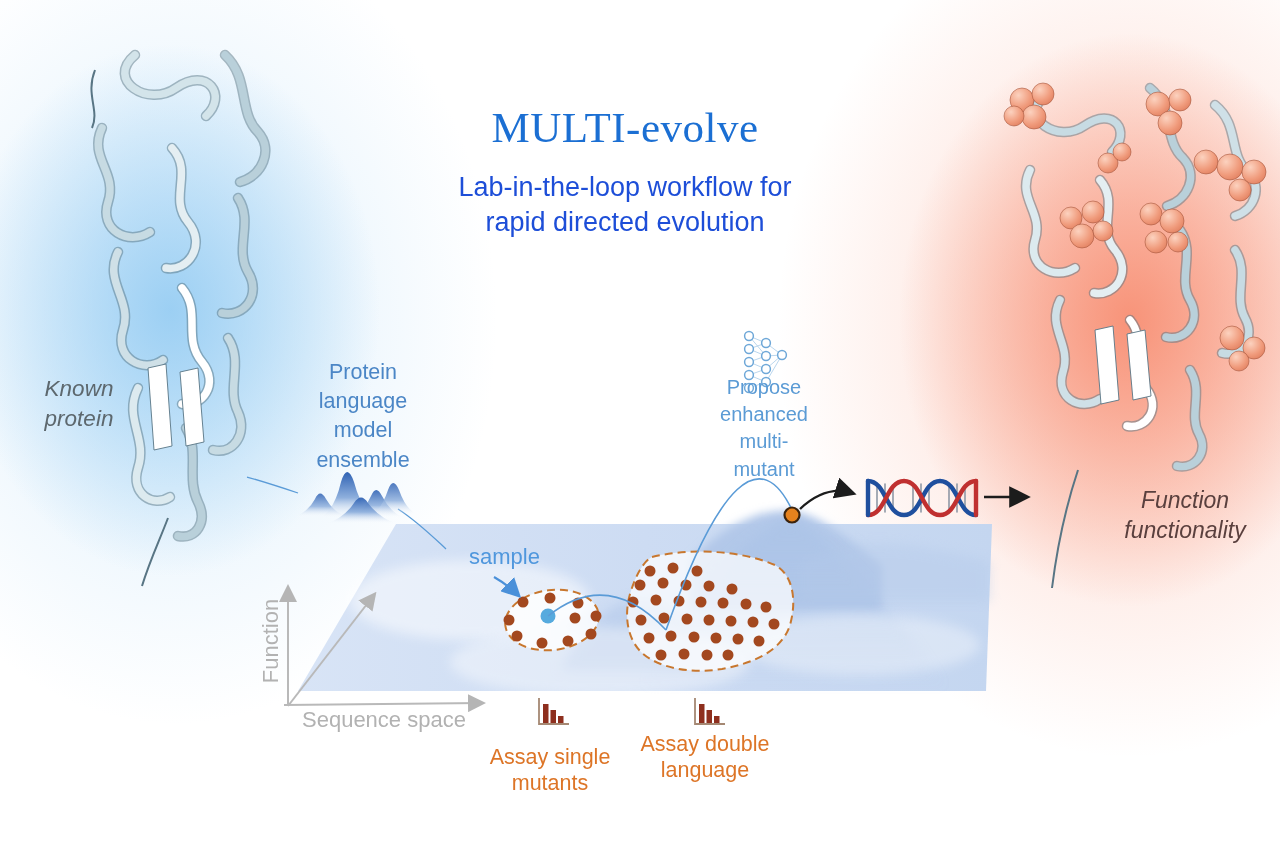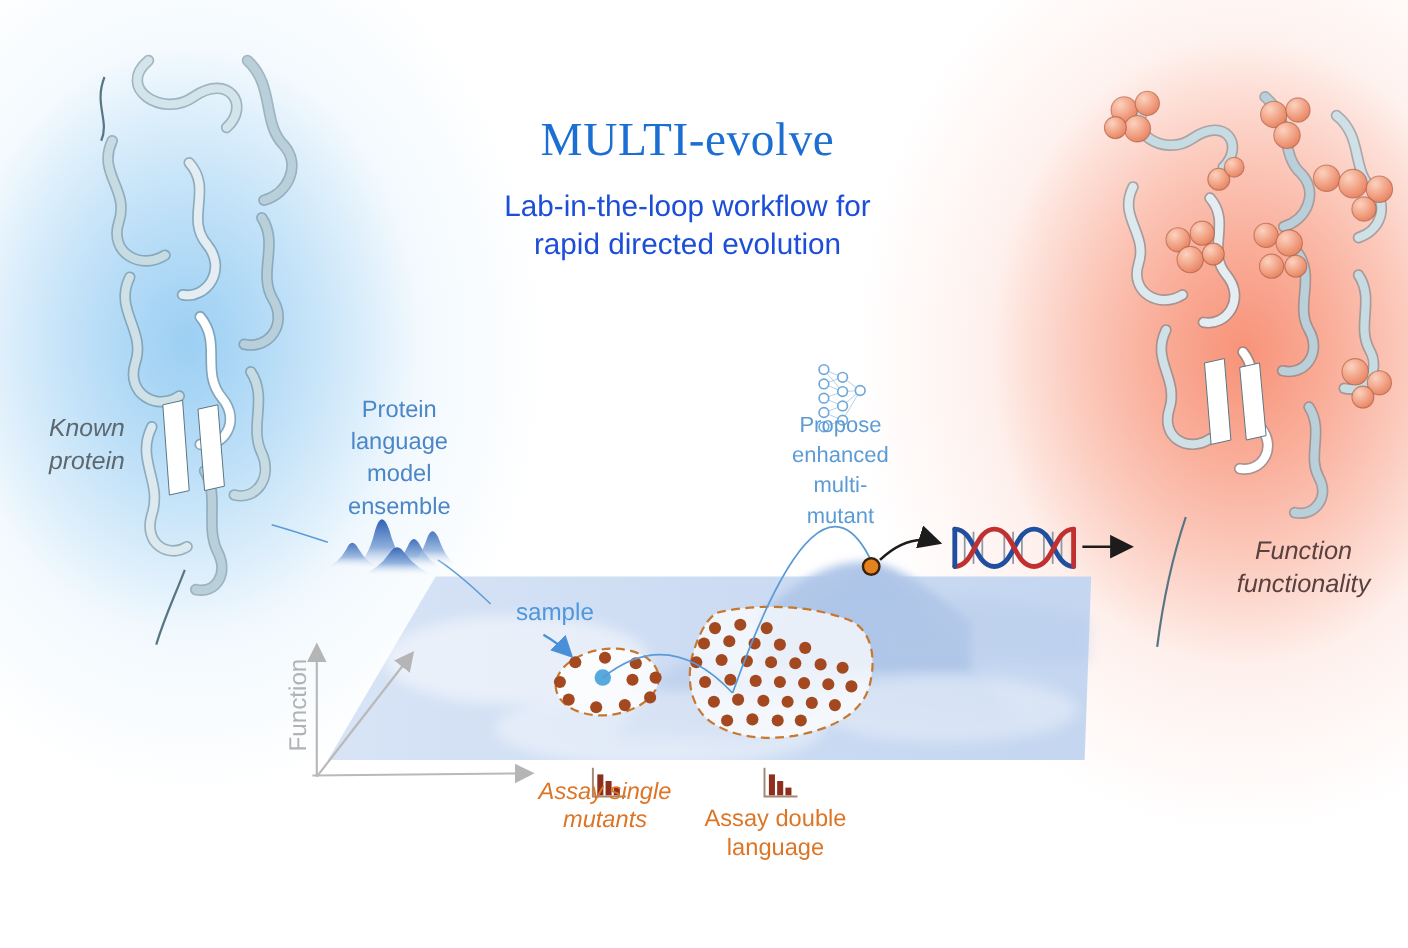"Sequence space" div.lbl { html: none -> <div>Sequence space</div> }
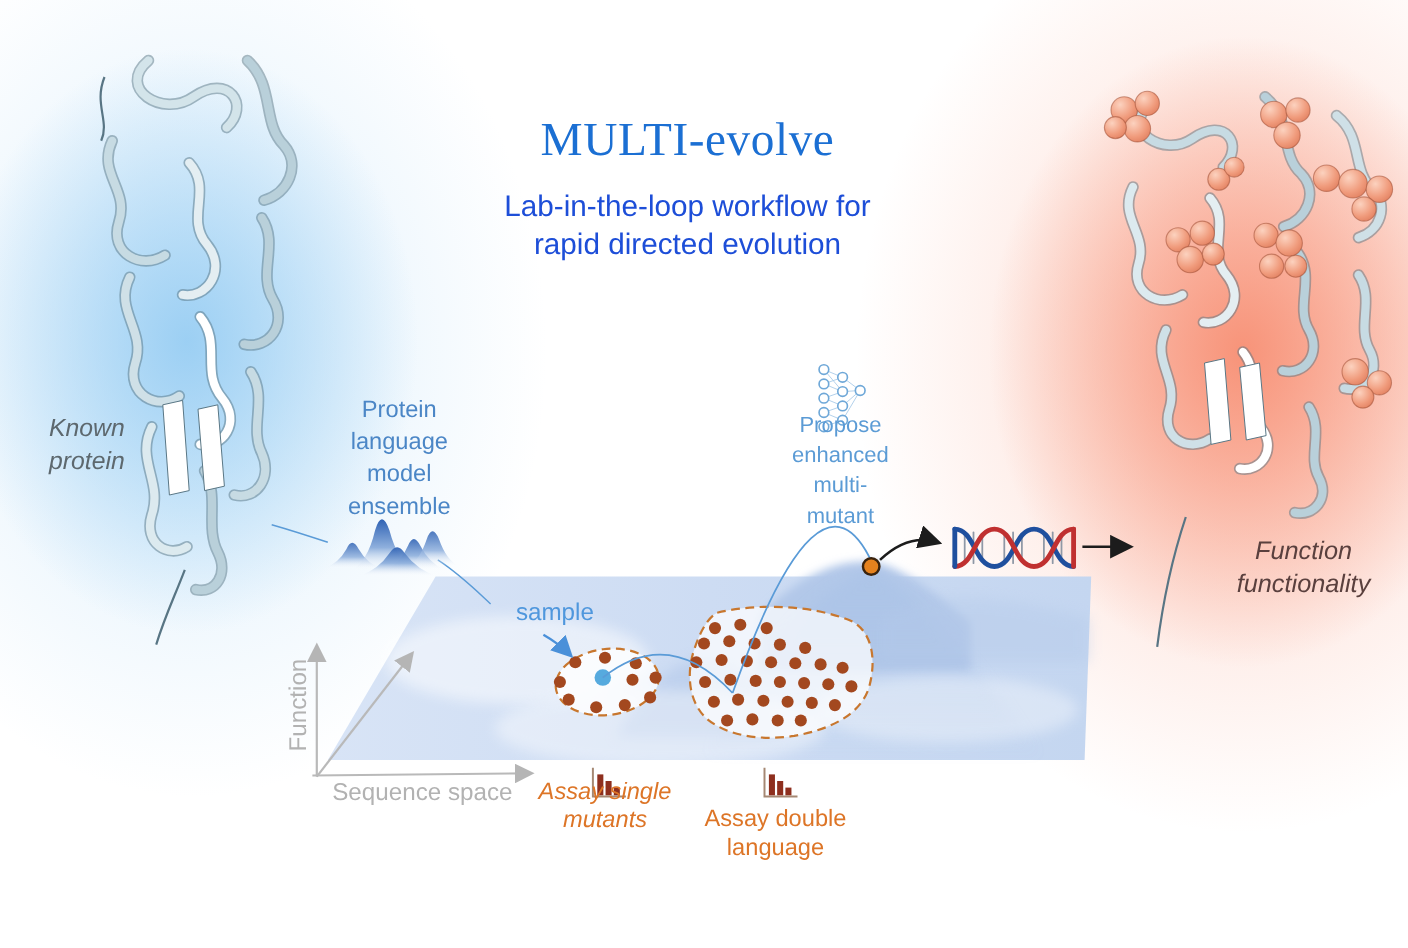"Assay single" div.lbl { font-style: italic -> none; top: 706px -> 744px }
